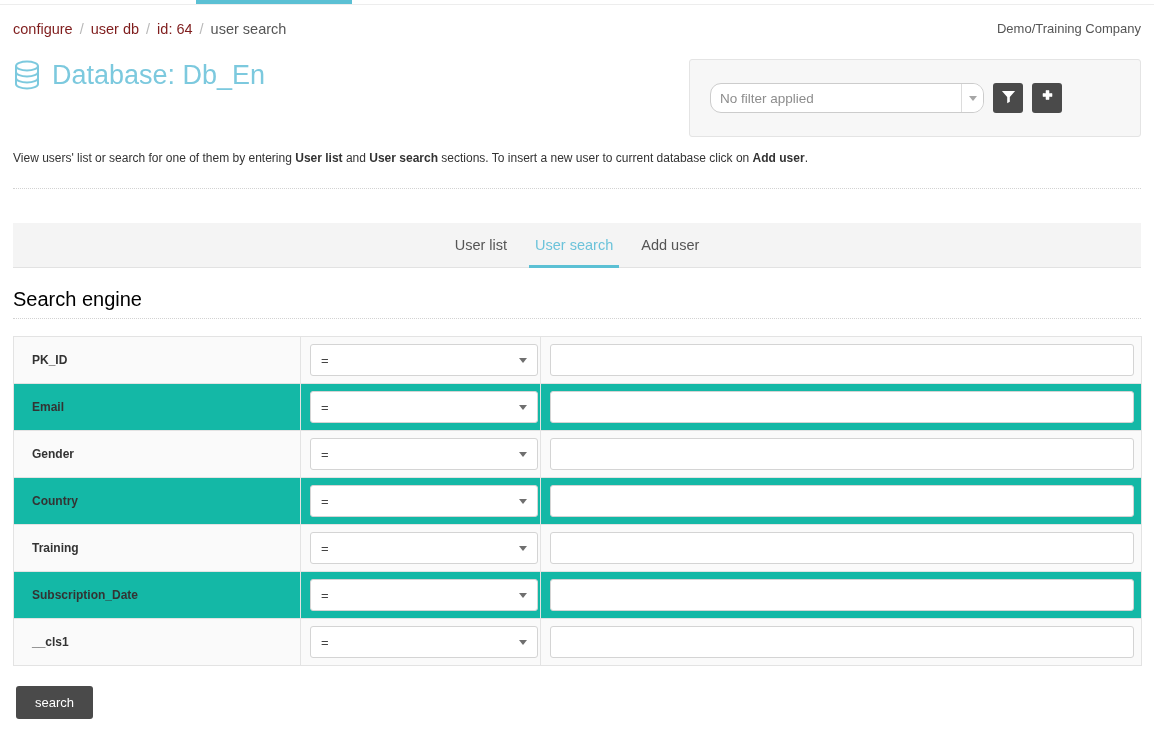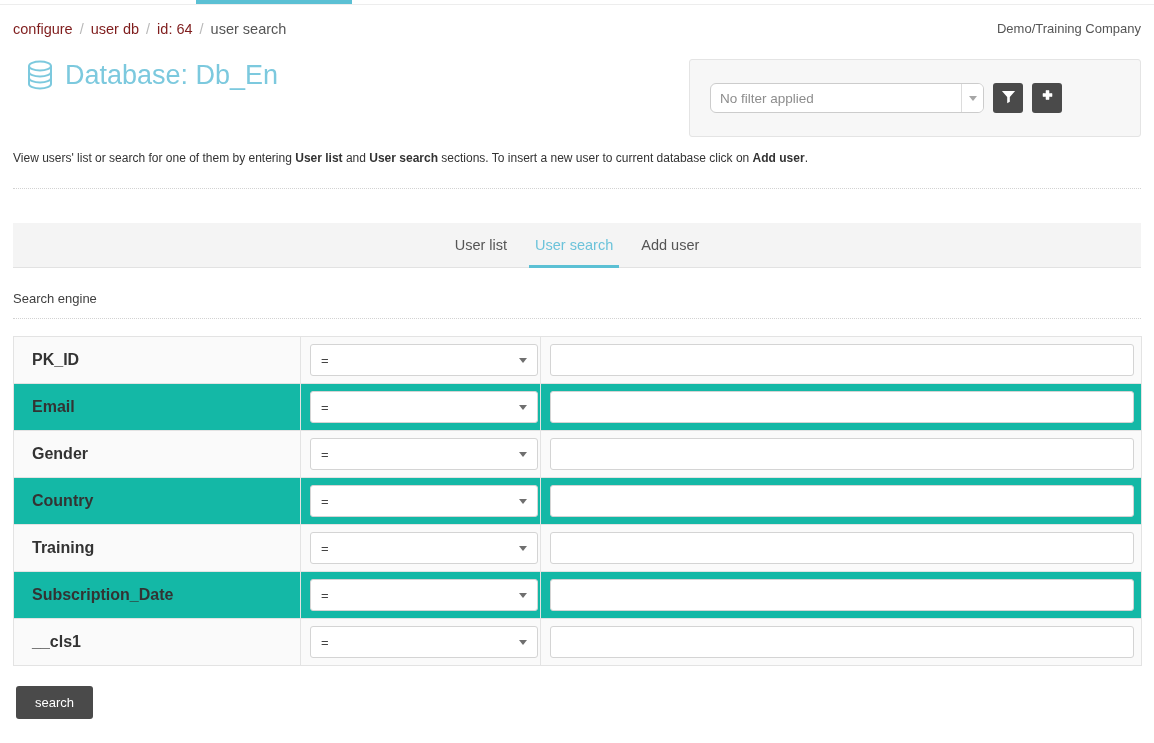"Database: Db_En" .title-block { left: 26px -> 13px }
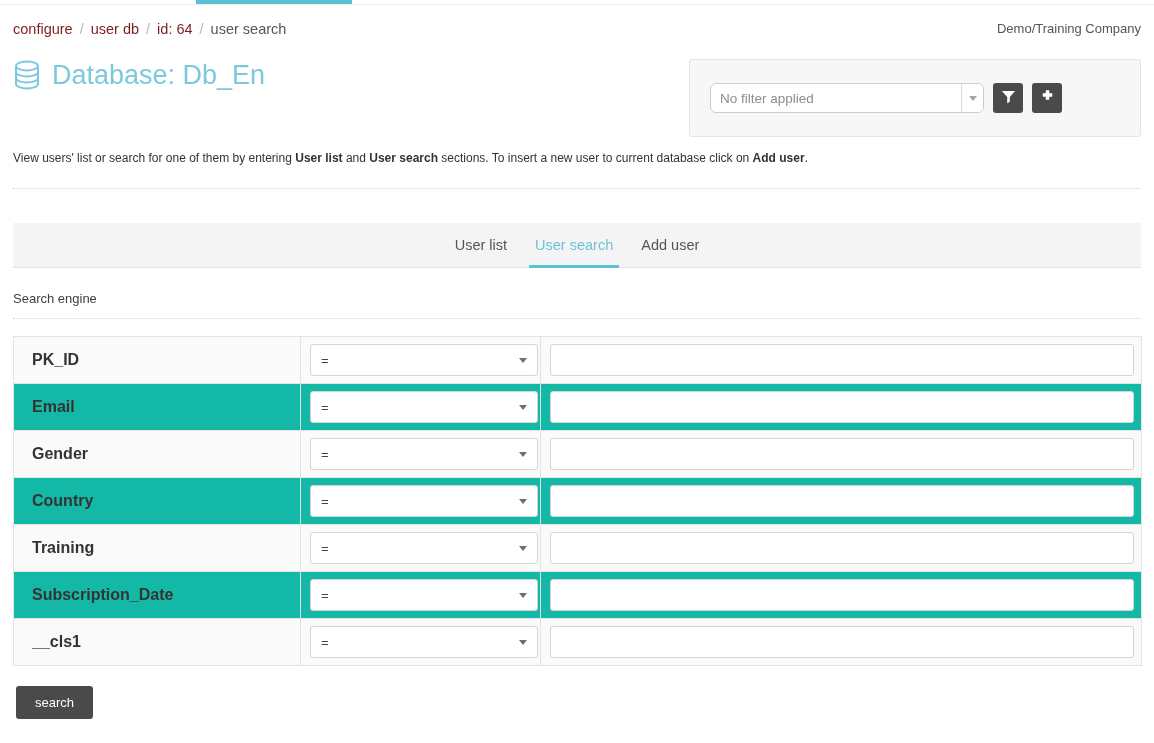"No filter applied" .filter-select { border-radius: 6px -> 11px }
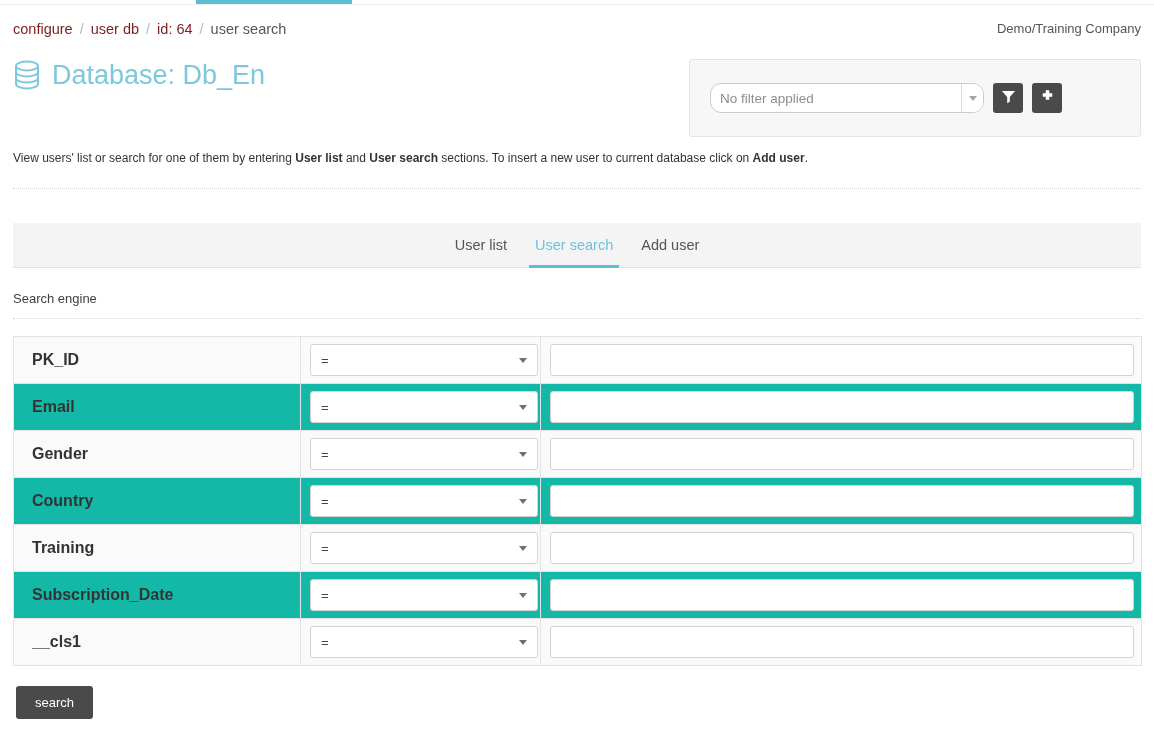"Search engine" .section-heading { color: #404040 -> #000000; font-size: 13px -> 20px }
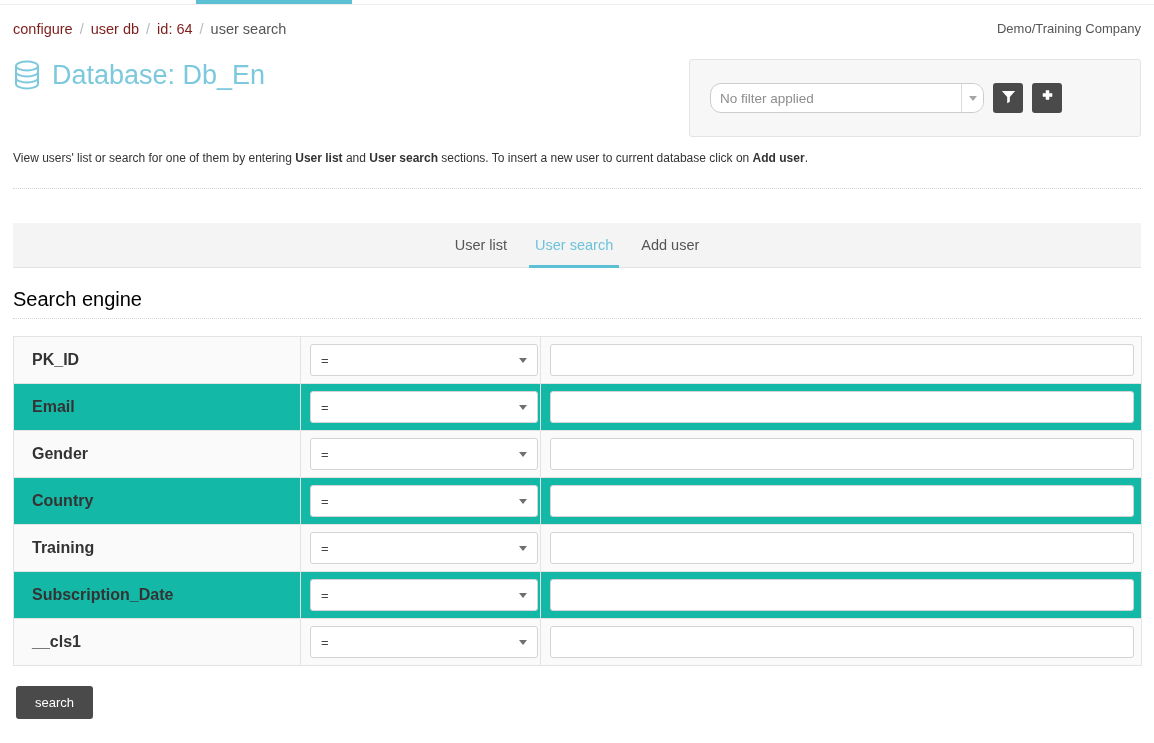"PK_ID" .field-label { font-size: 16px -> 12px }
